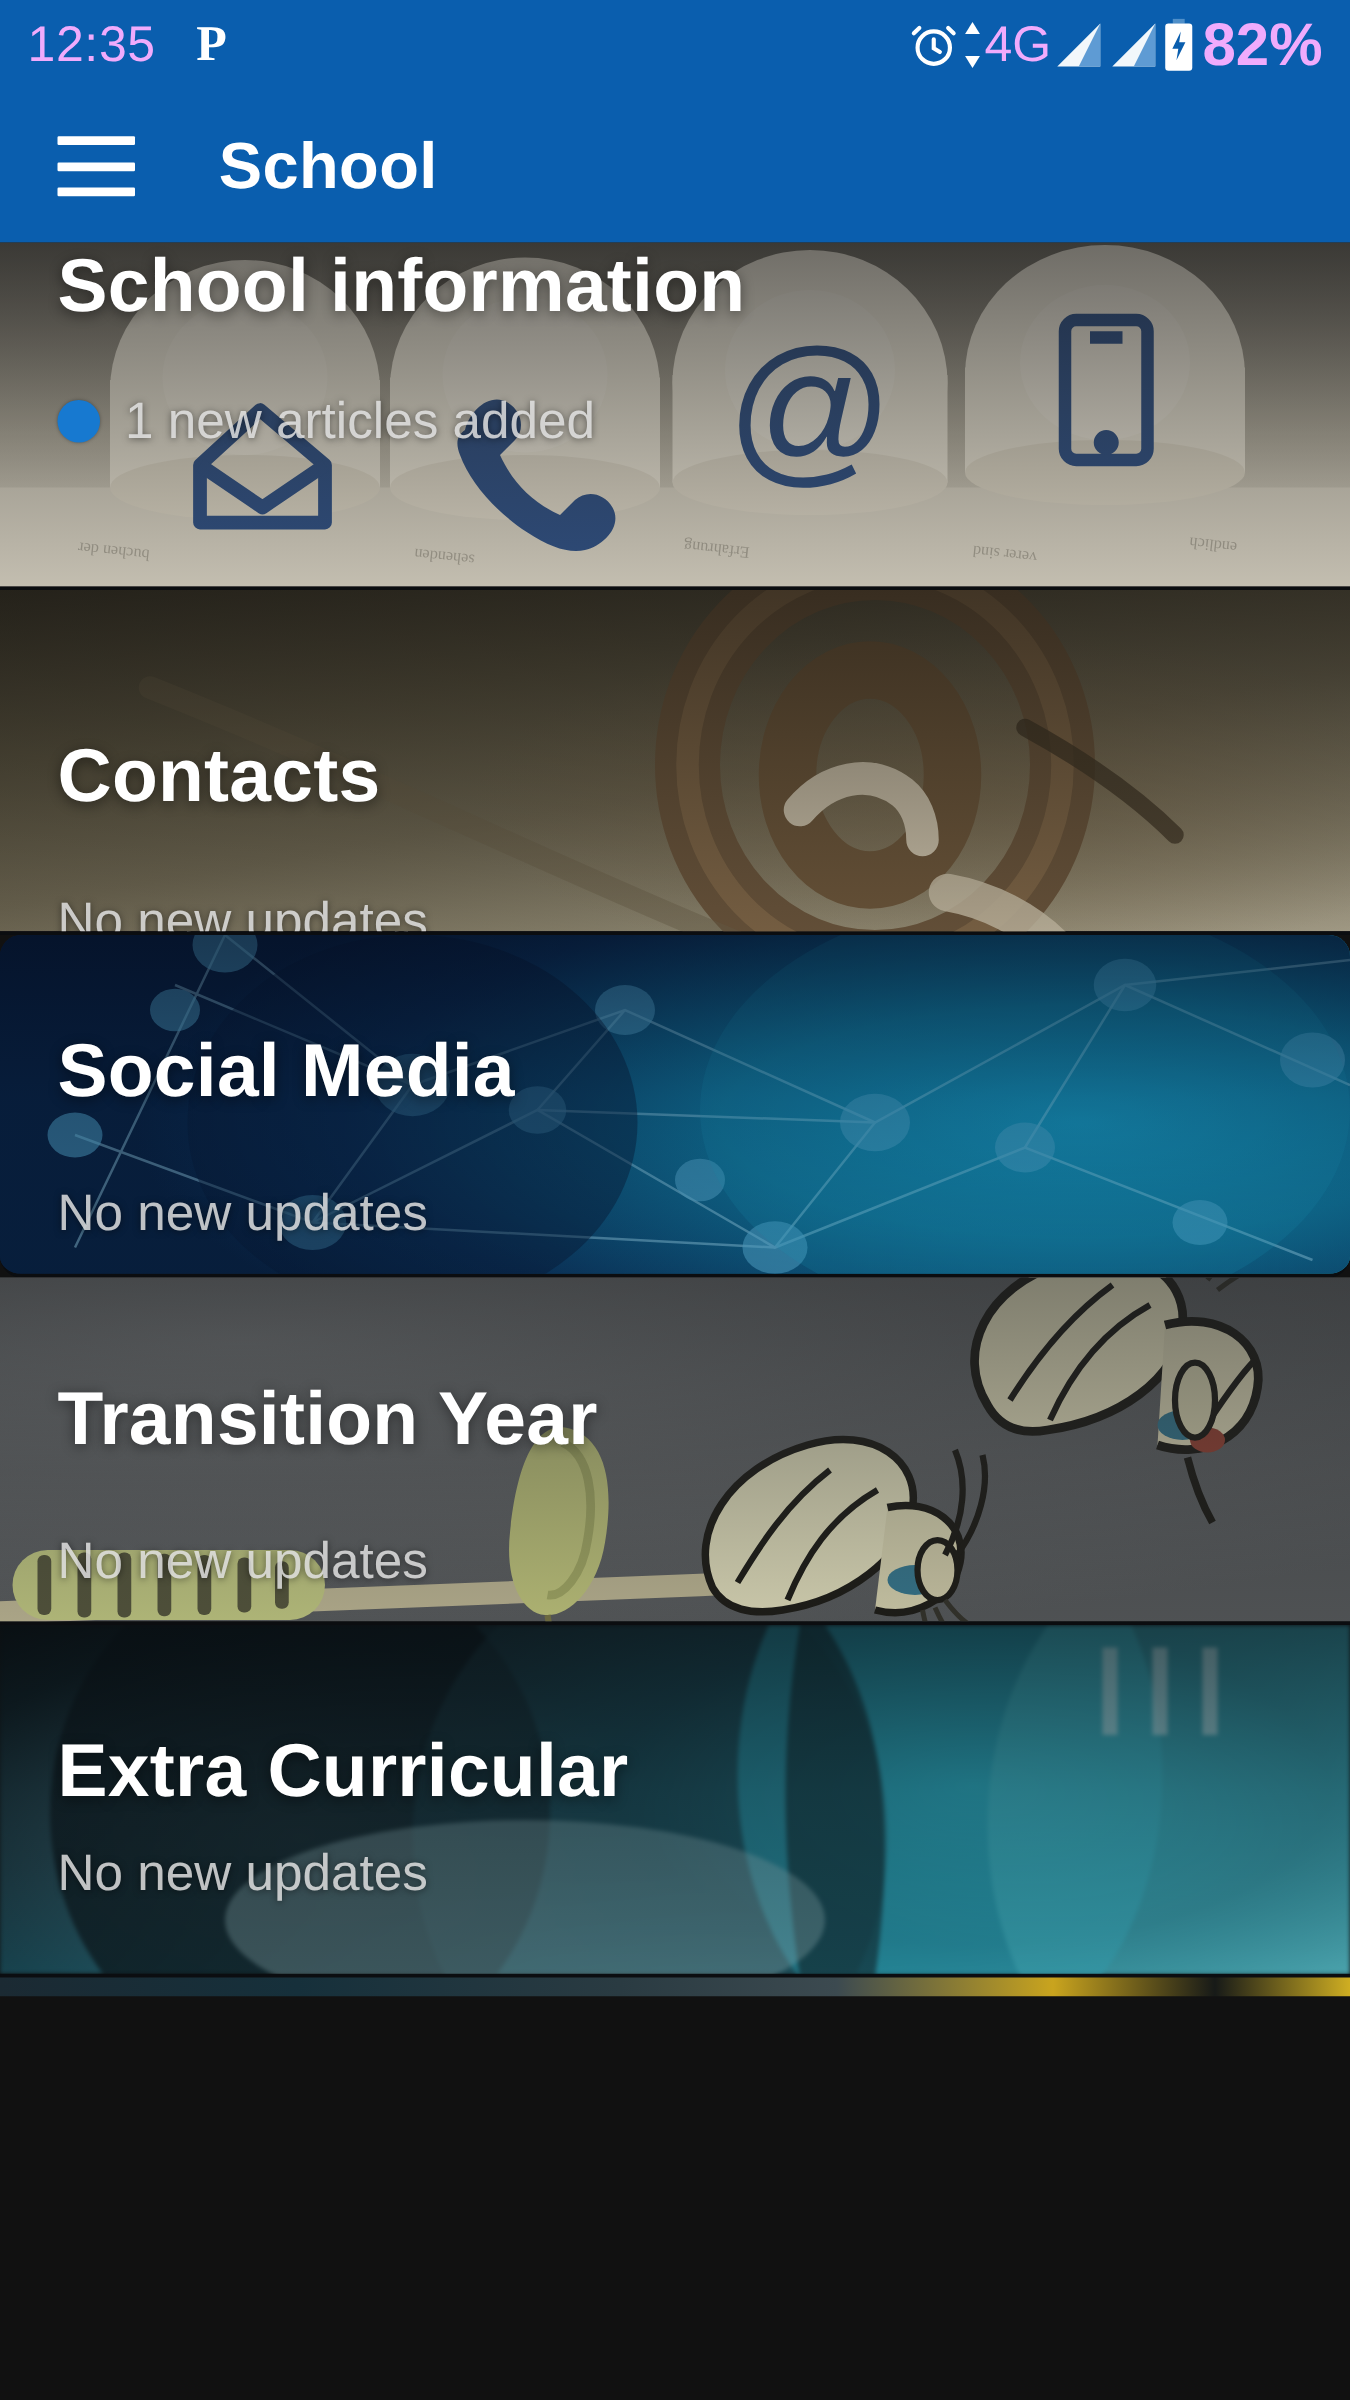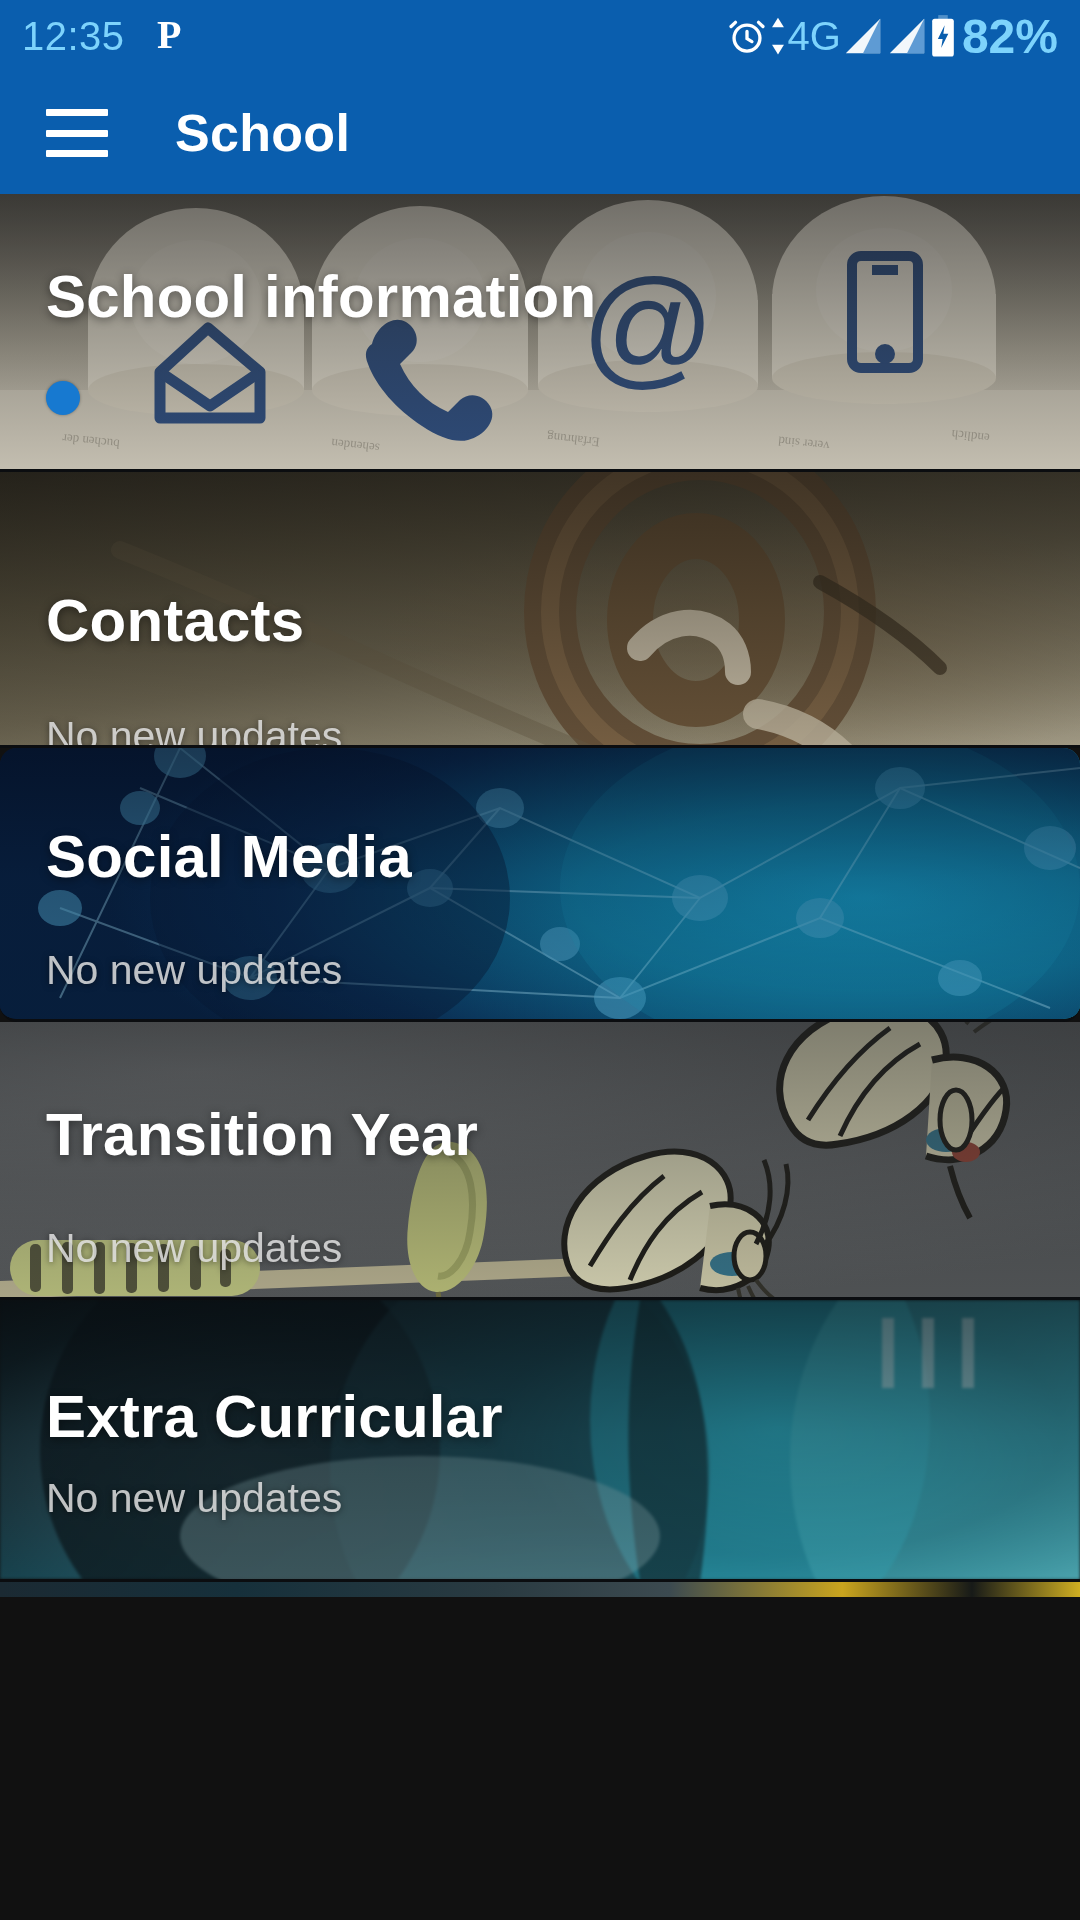"12:35" .statusbar { color: #7dd3fc -> #f0abfc }
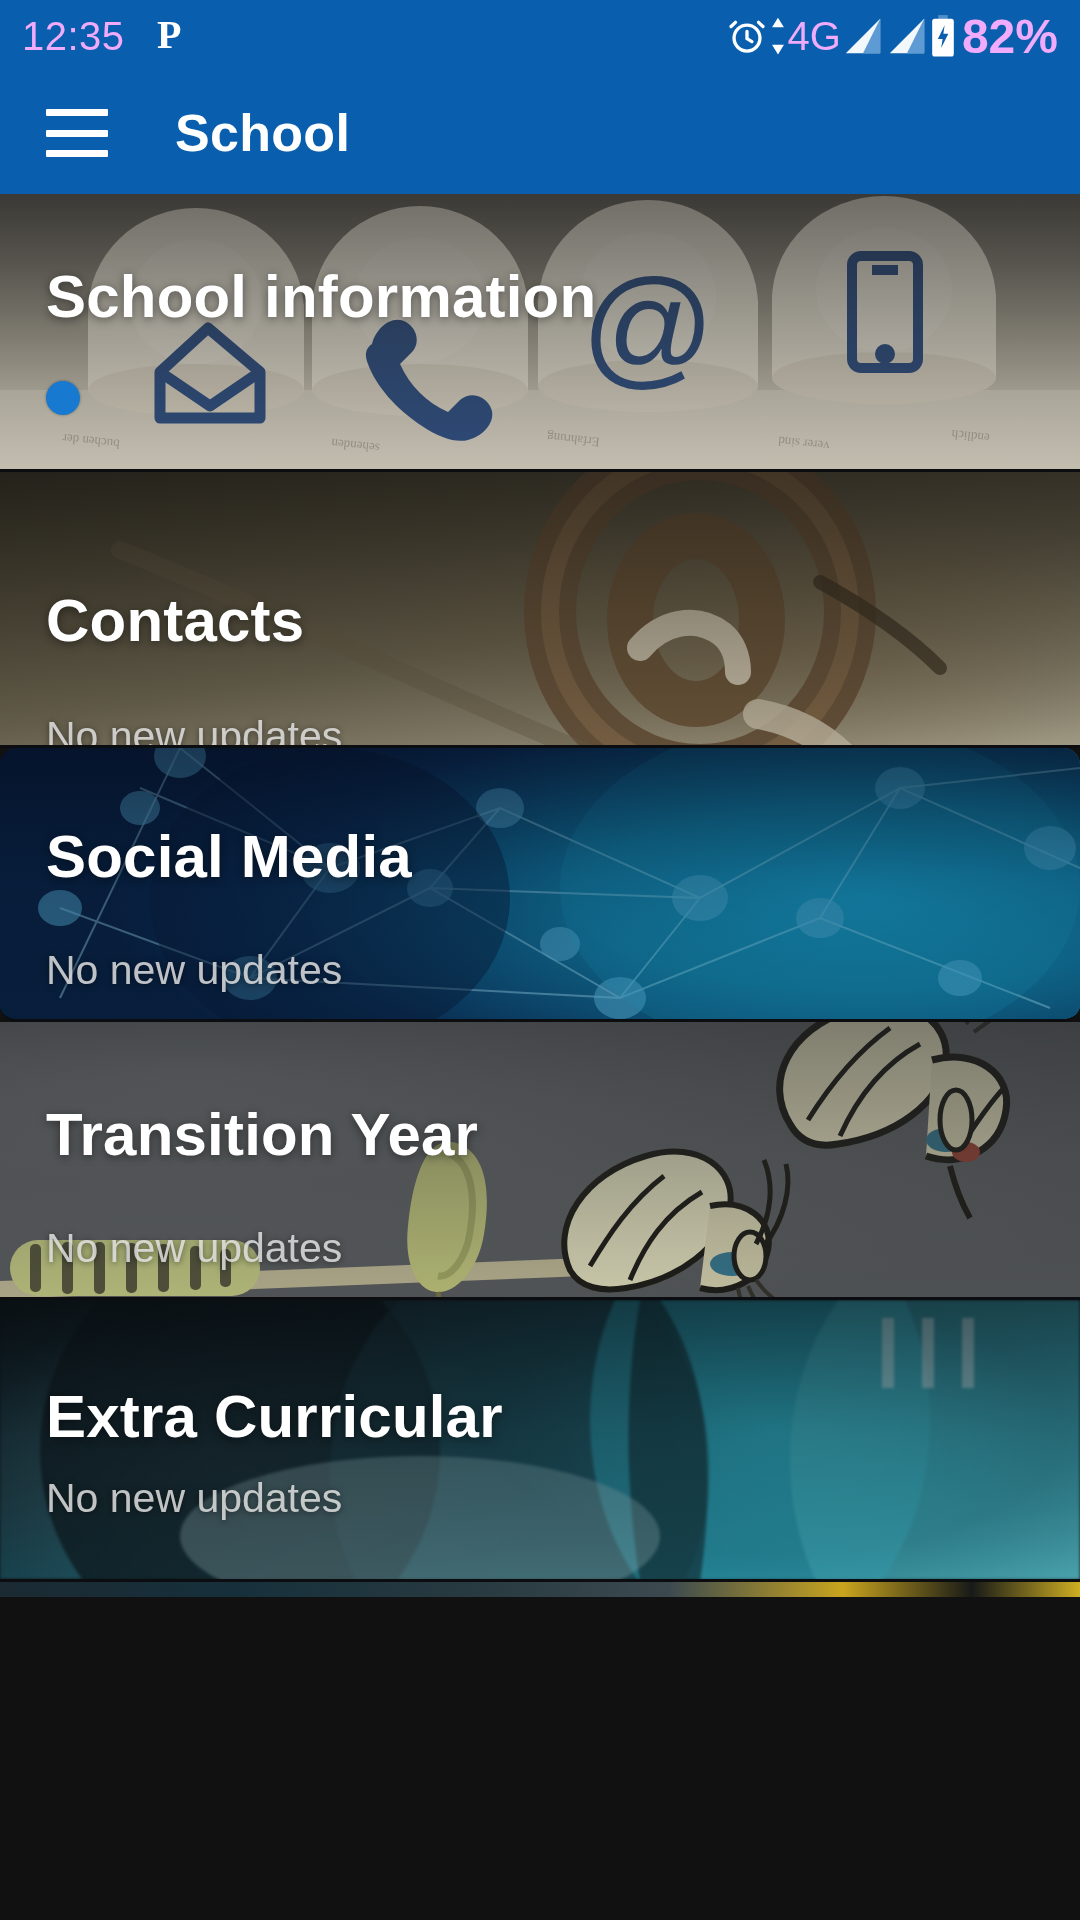"School information" #card-school-information .content { padding-top: 68px -> none }
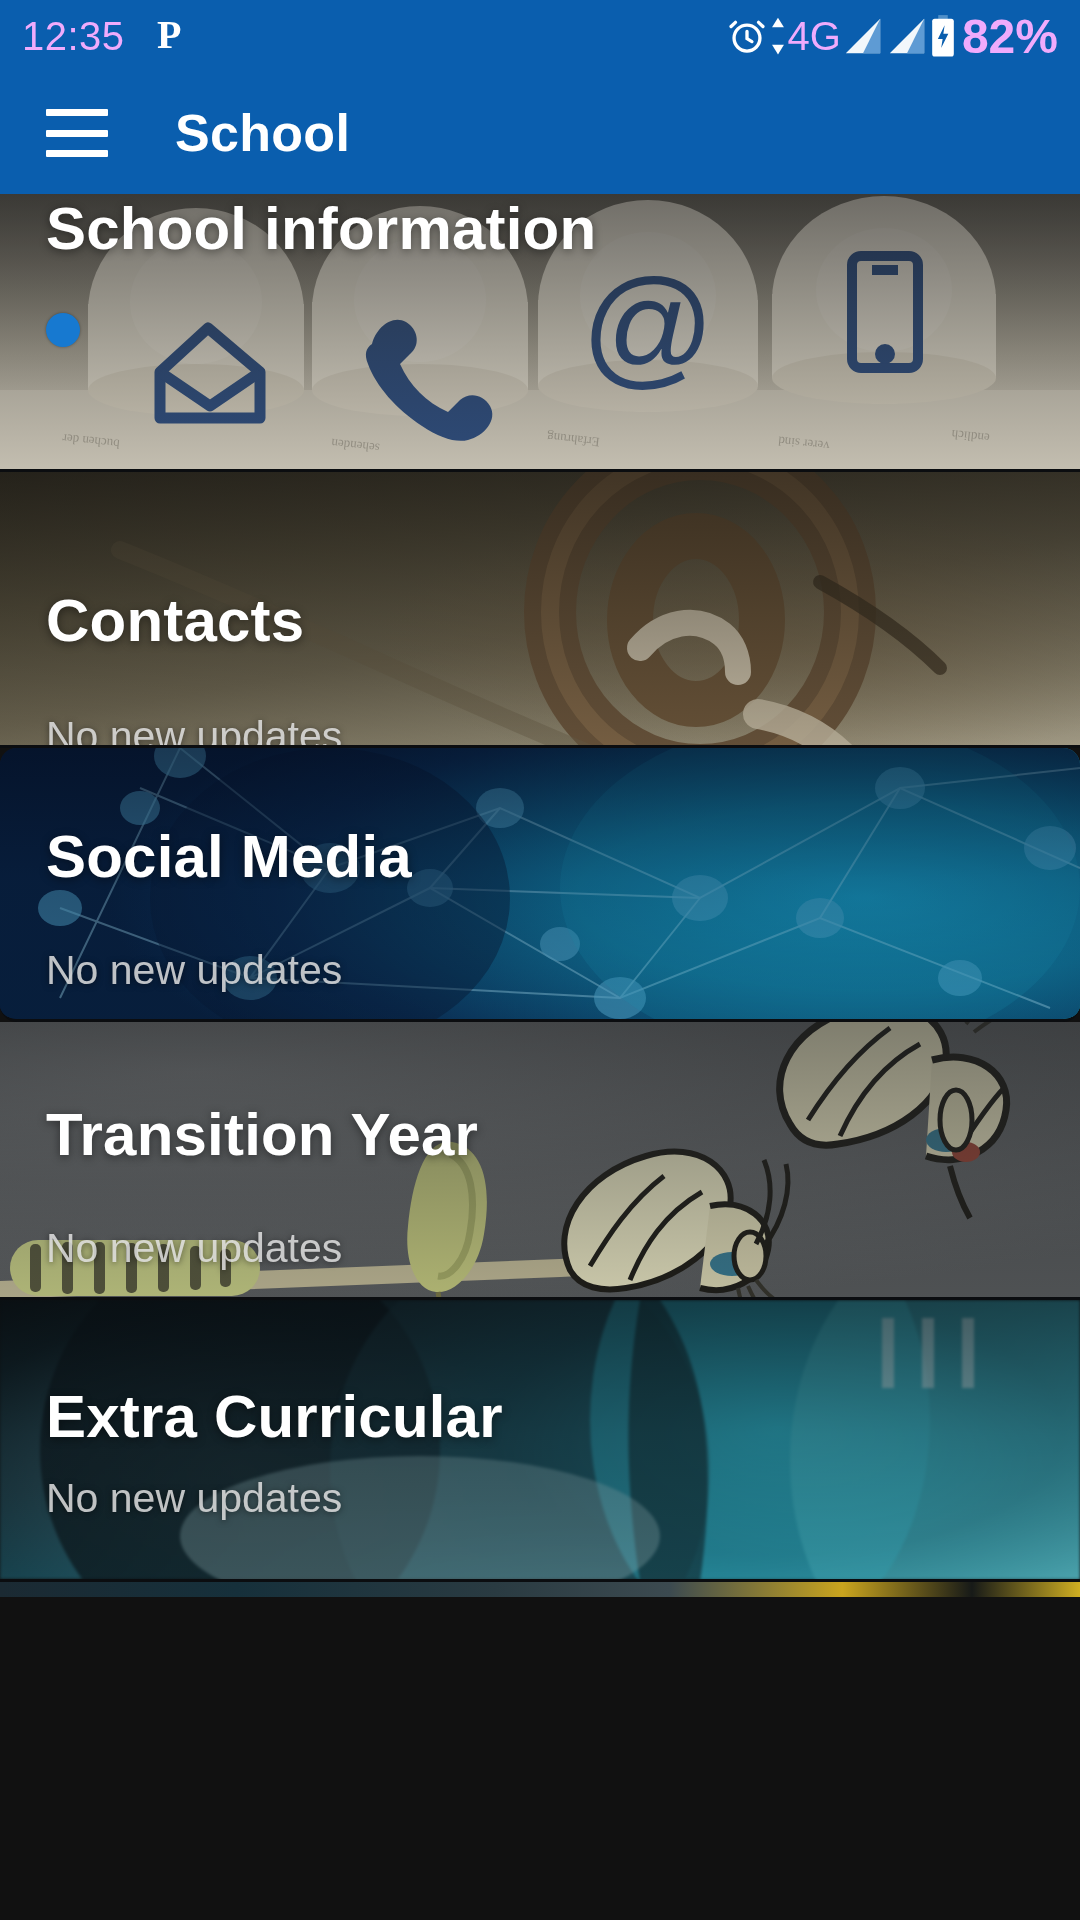"1 new articles added" span { html: none -> <span>1 new articles added</span> }
